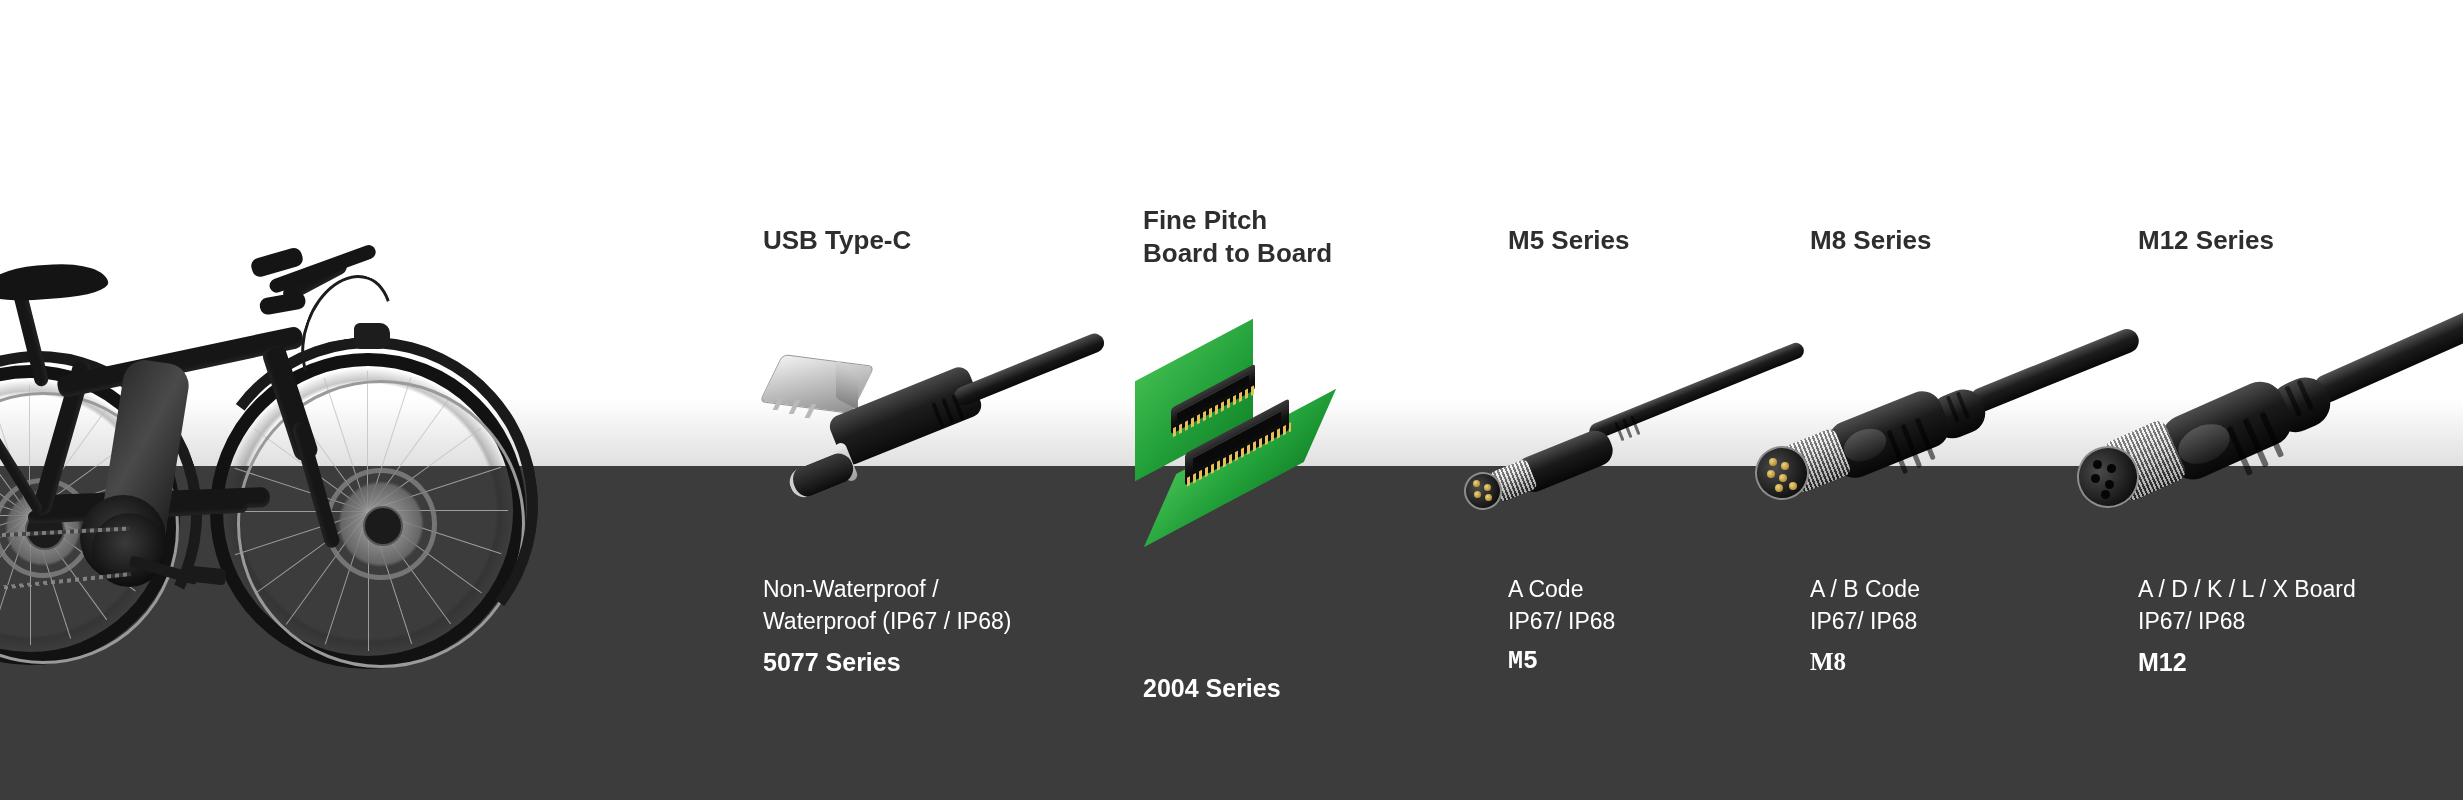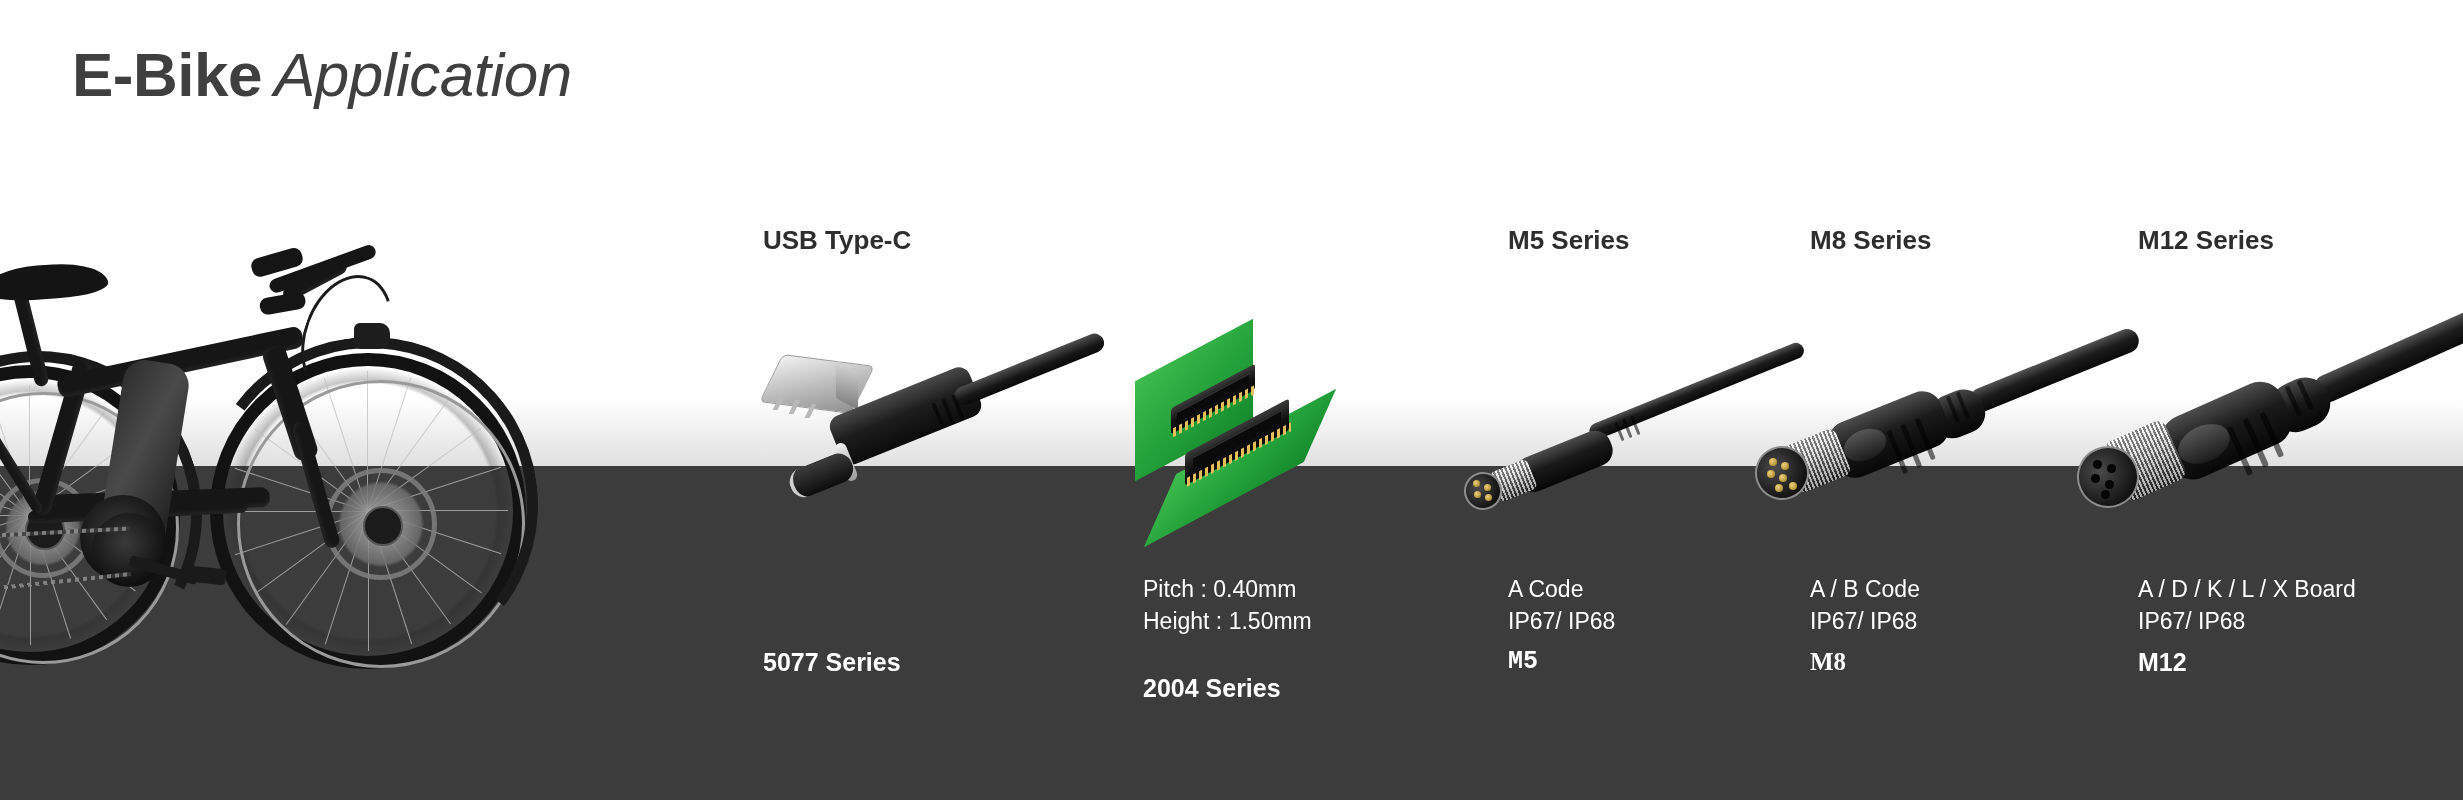"E-Bike Application" div.title { html: <div> <span>E-Bike</span><span>Application</span> </div> -> none }
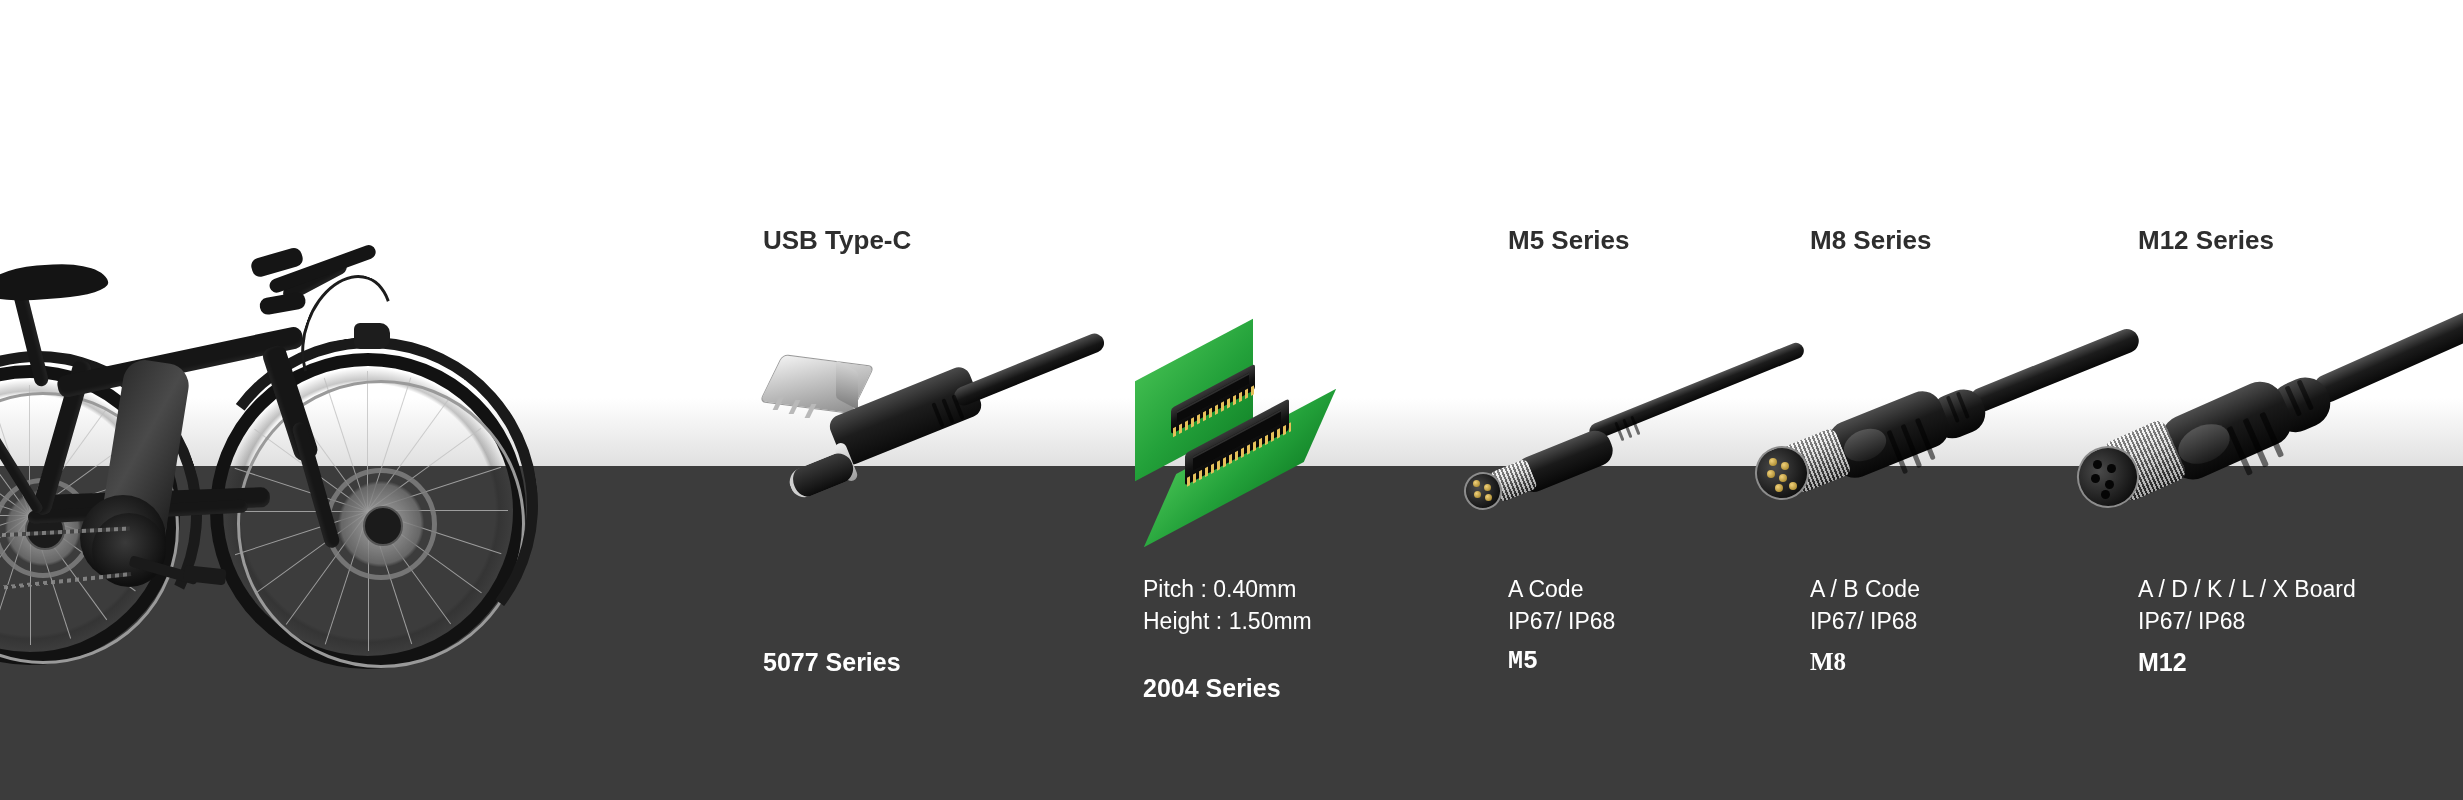"Fine Pitch" div.col-head { html: none -> <div>Fine Pitch Board to Board</div> }
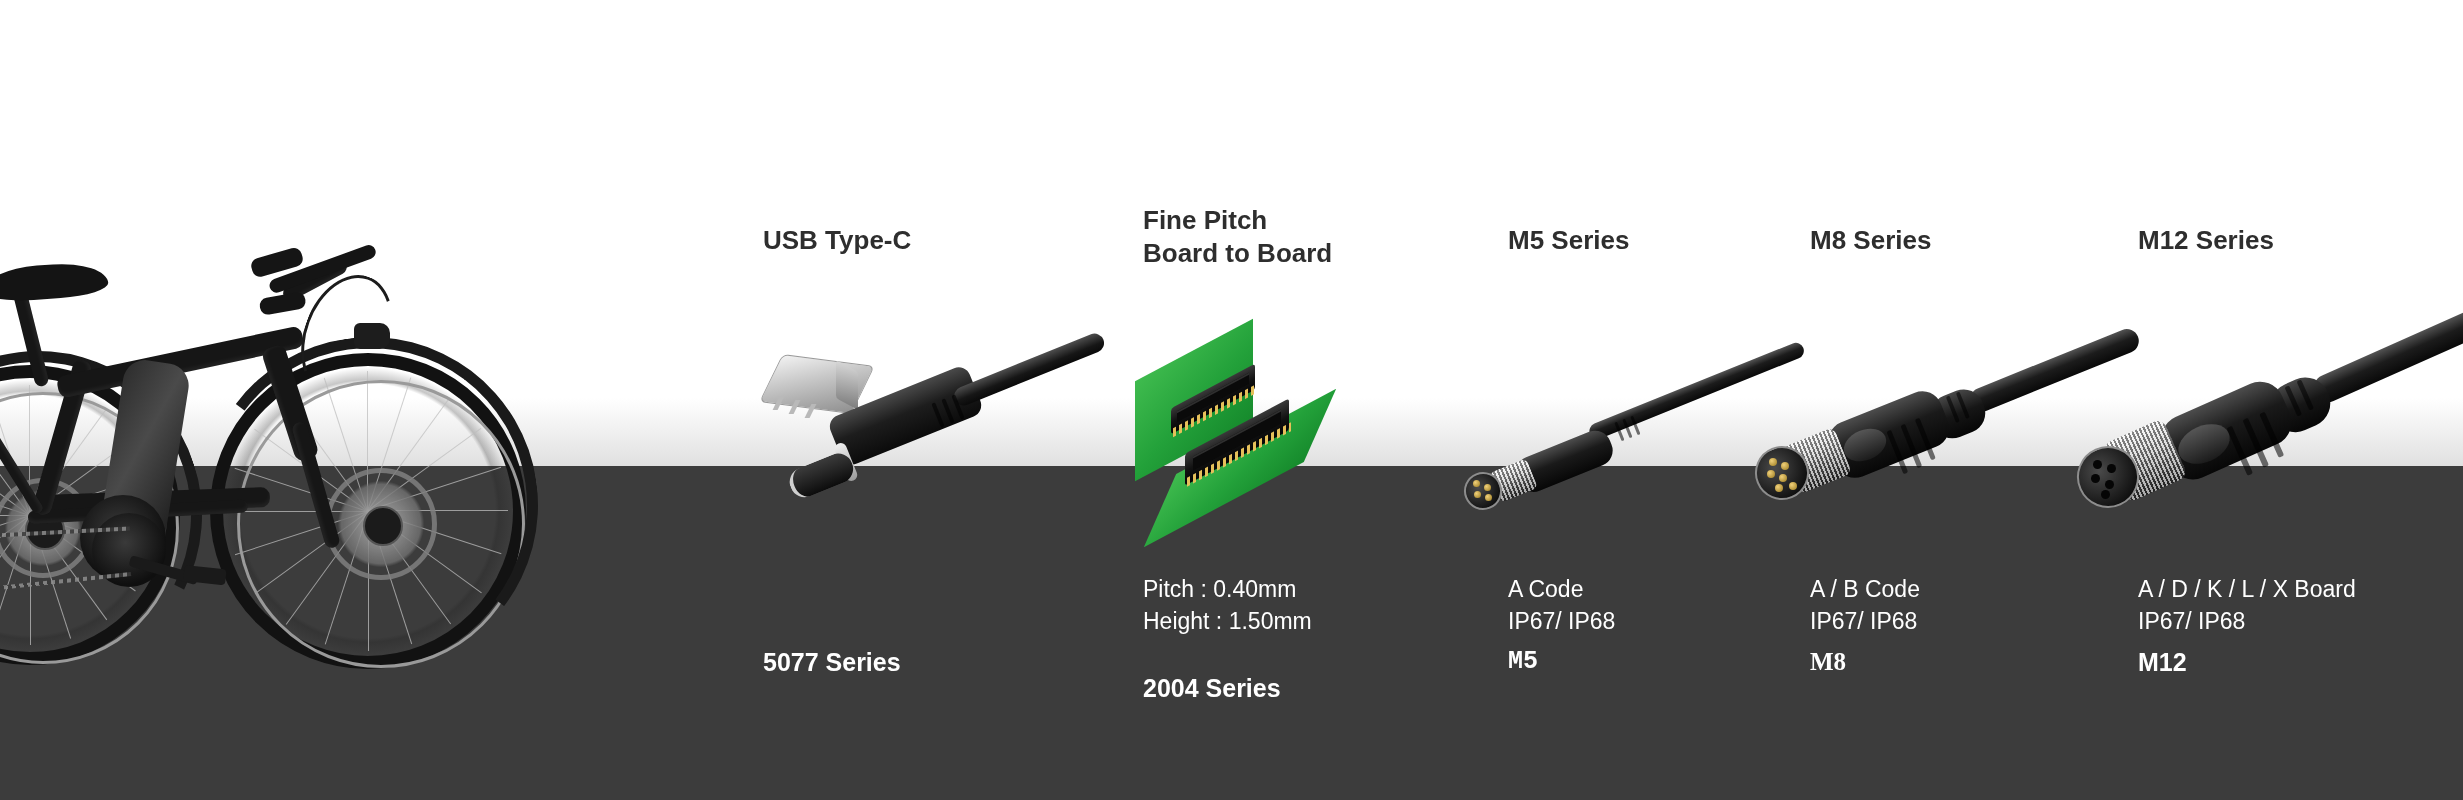"Non-Waterproof /" div.col-caption { html: none -> <div>Non-Waterproof / Waterproof (IP67 / IP68)</div> }
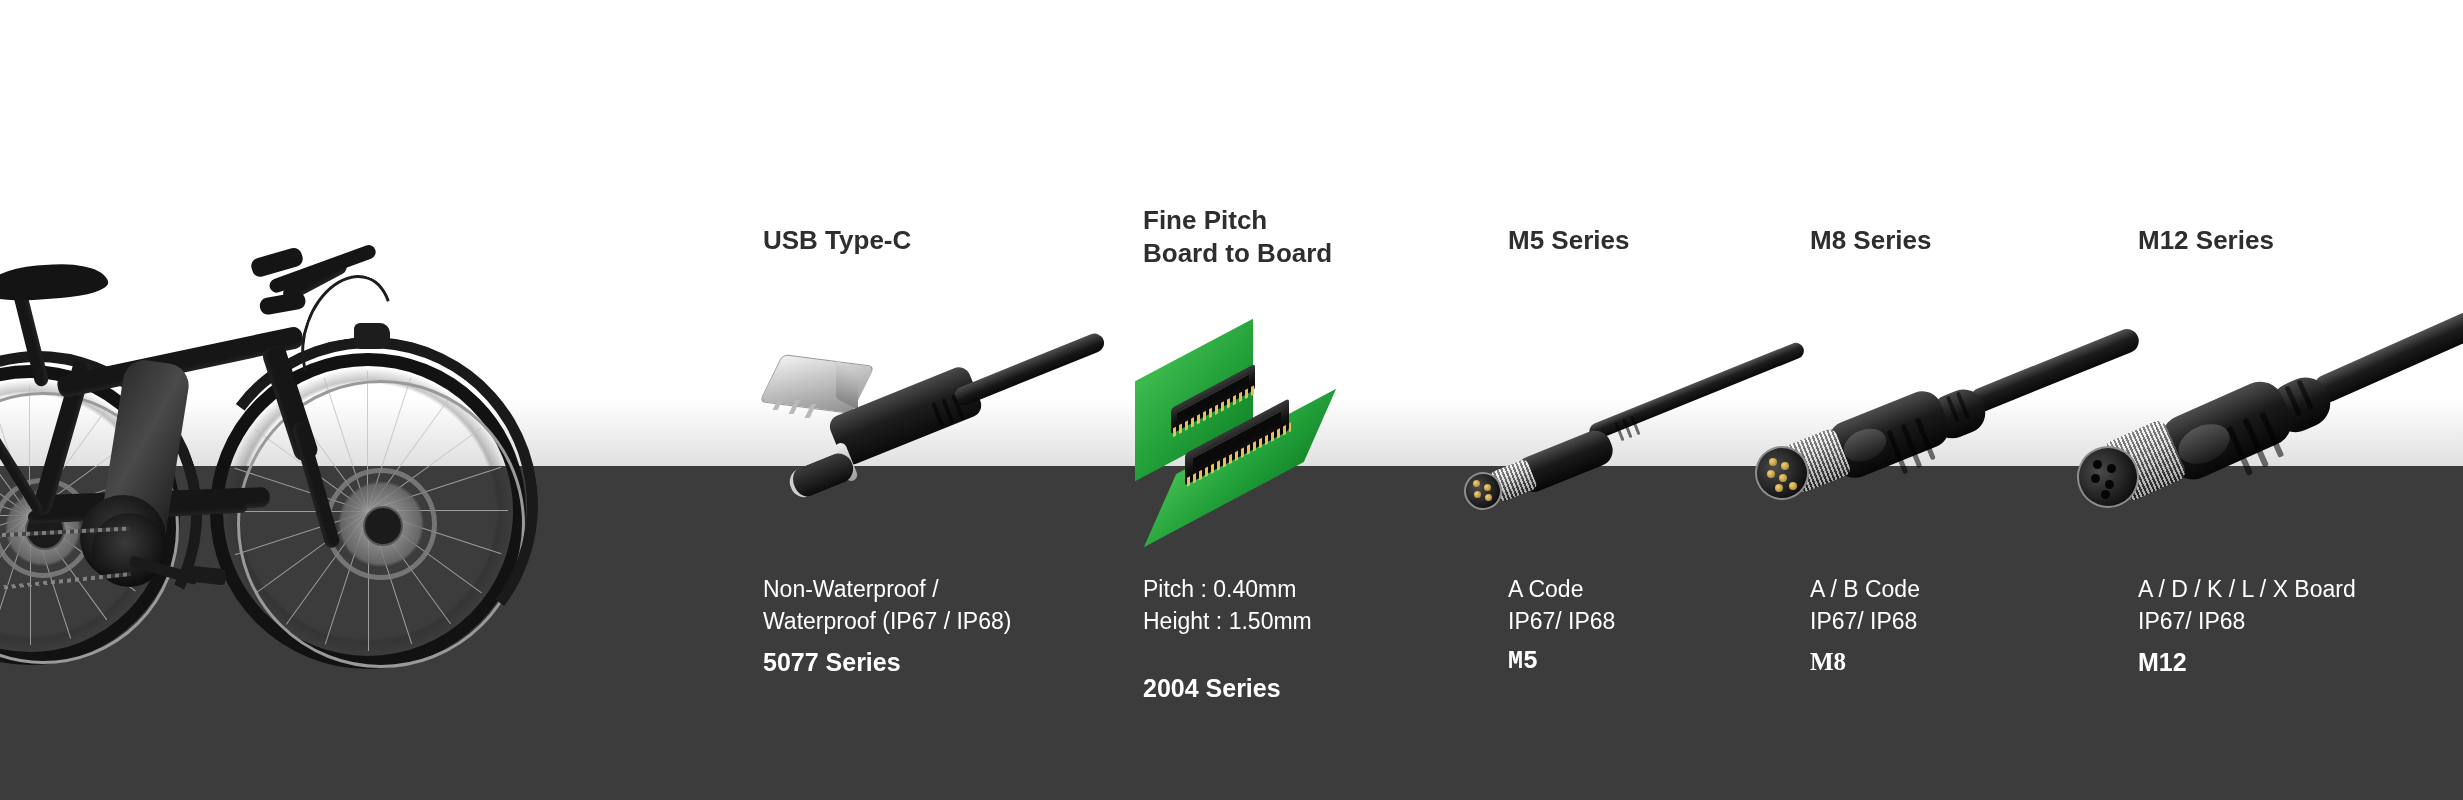"Pitch : 0.40mm" div.col-caption { html: <div>Pitch : 0.40mm Height : 1.50mm</div> -> none }
